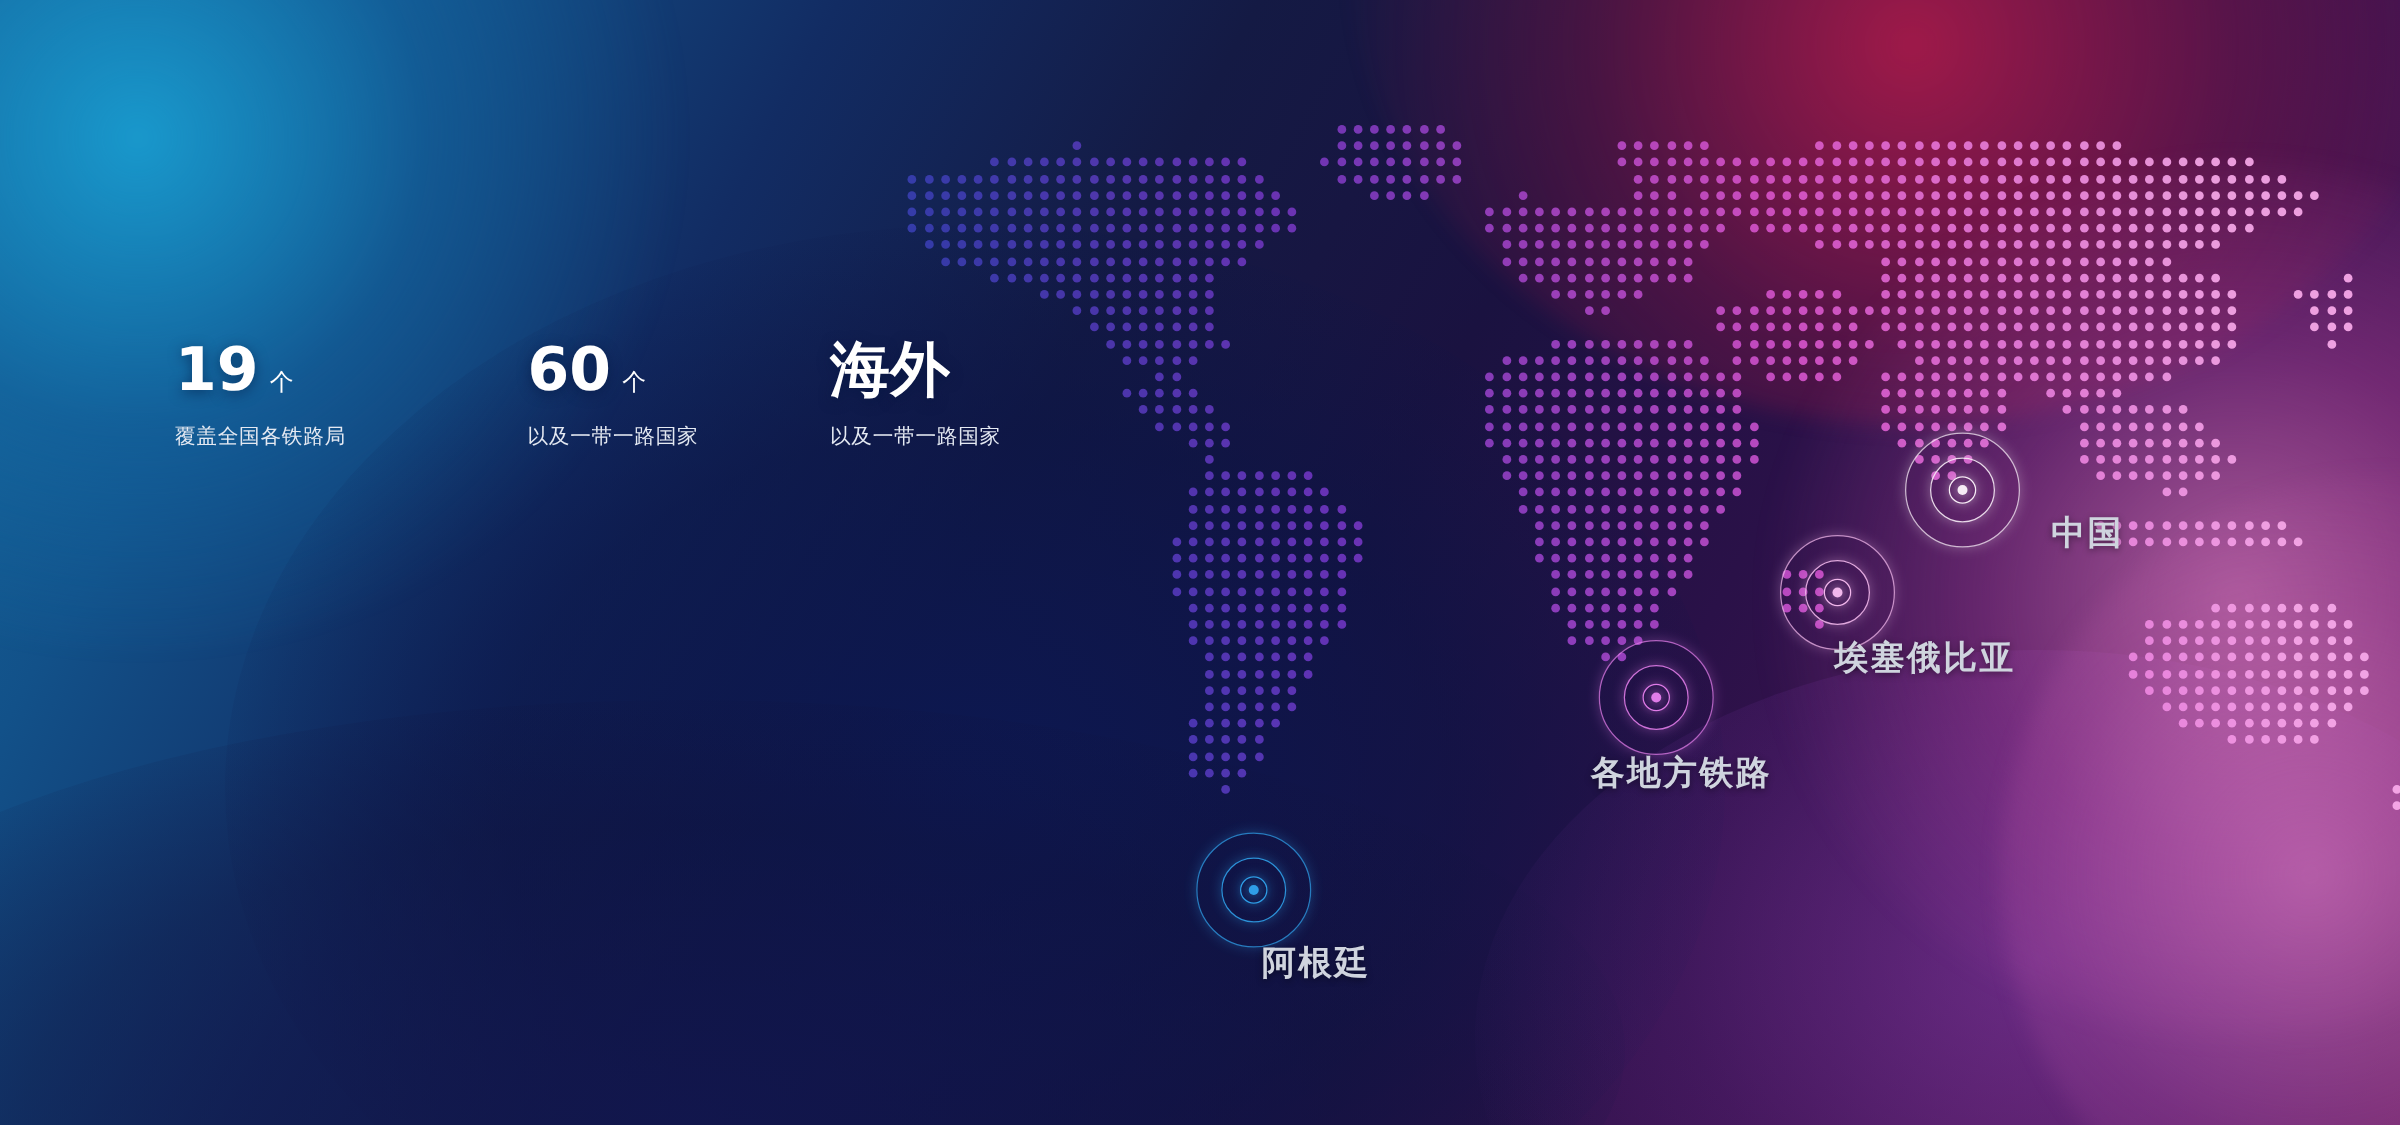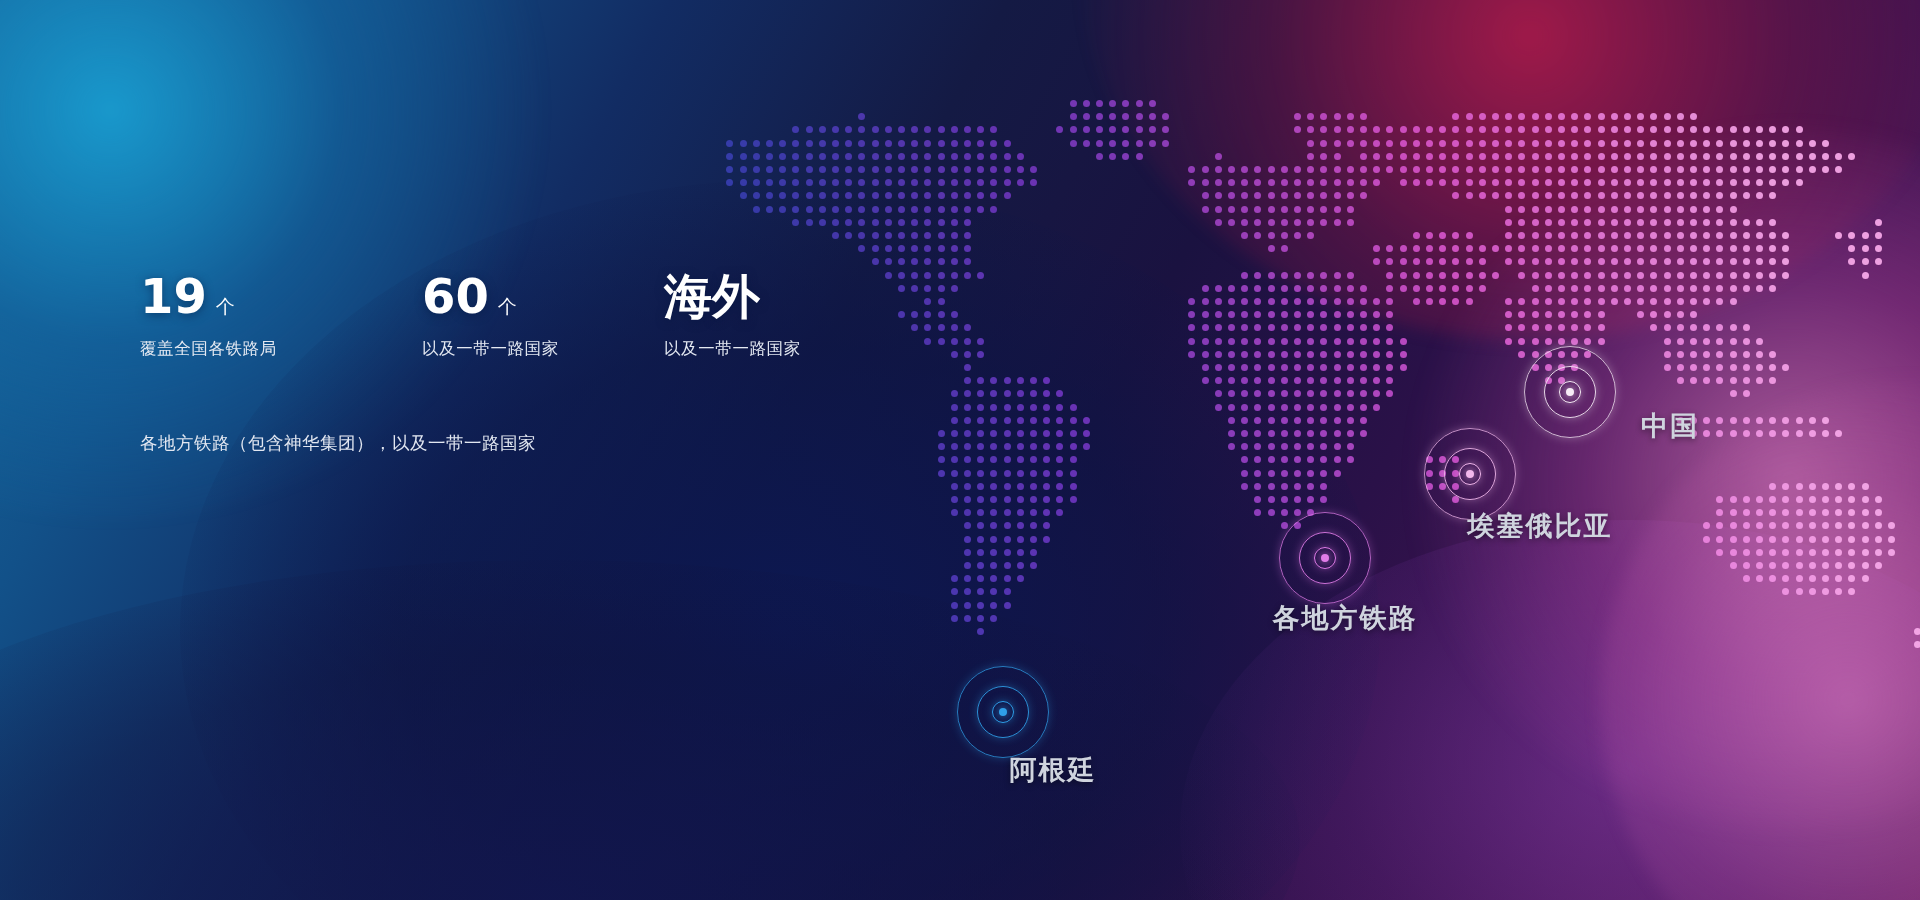"各地方铁路（包含神华集团），以及一带一路国家" div { html: <div>各地方铁路（包含神华集团），以及一带一路国家</div> -> none }
